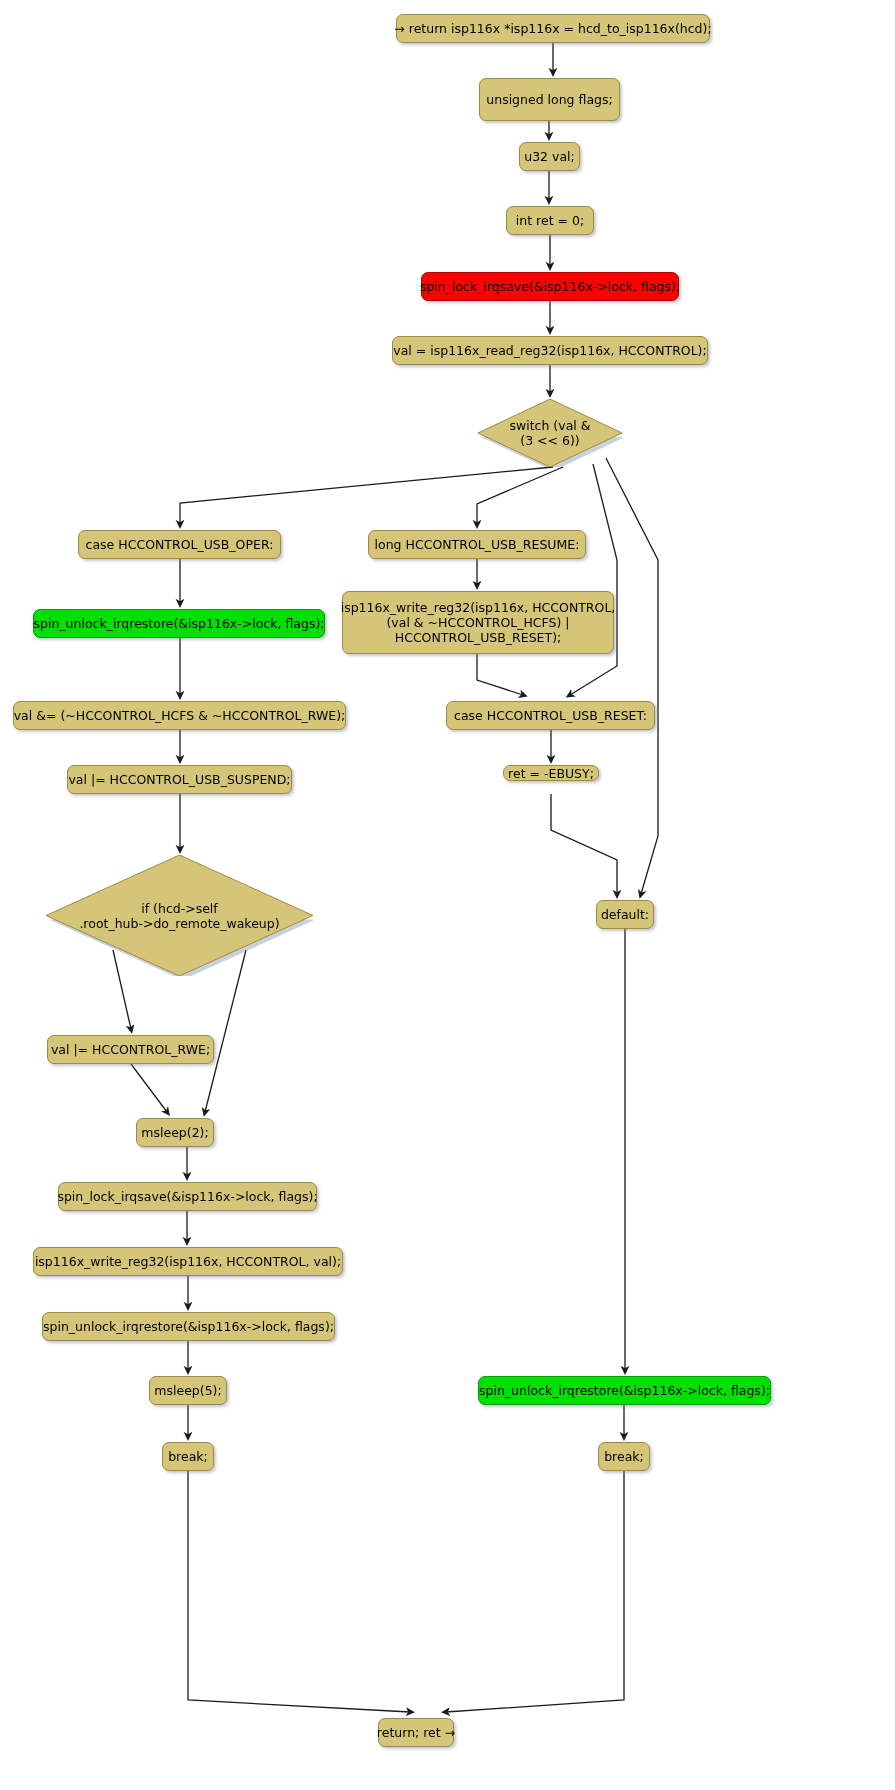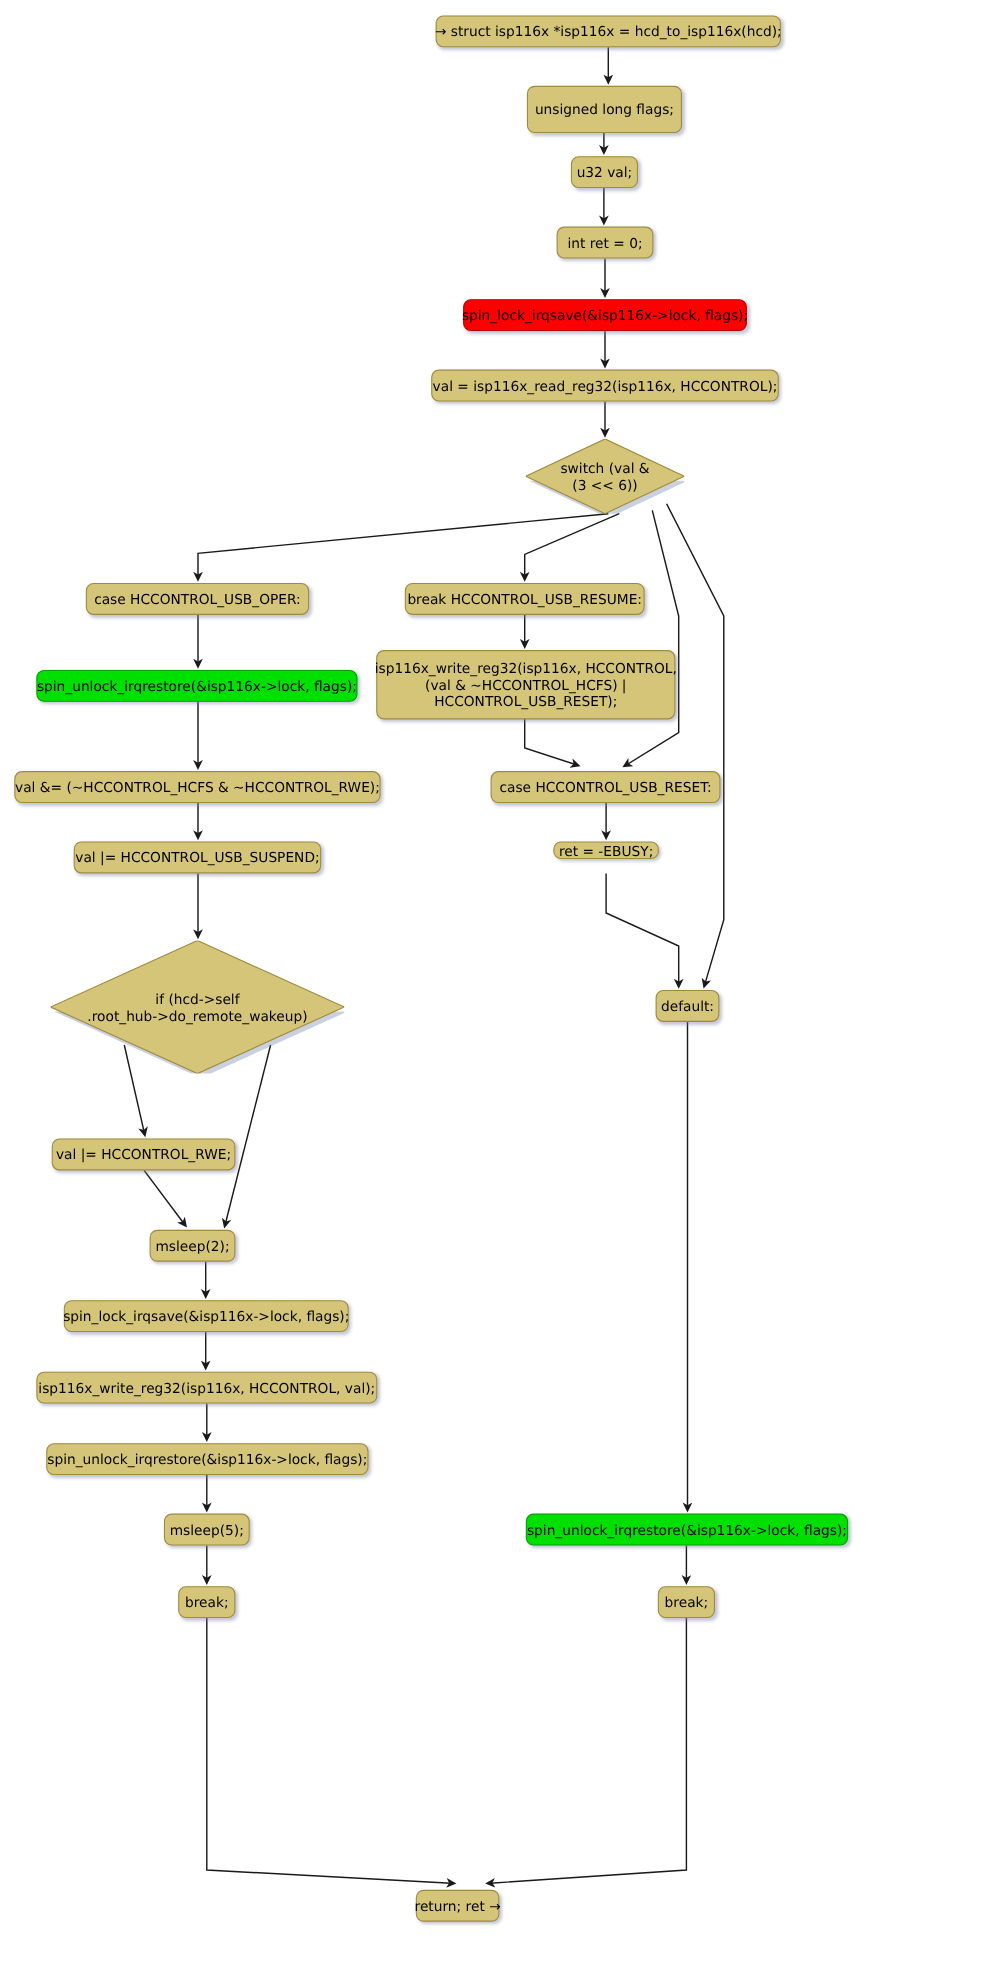"→ struct isp116x *isp116x =" span { text: struct -> return }
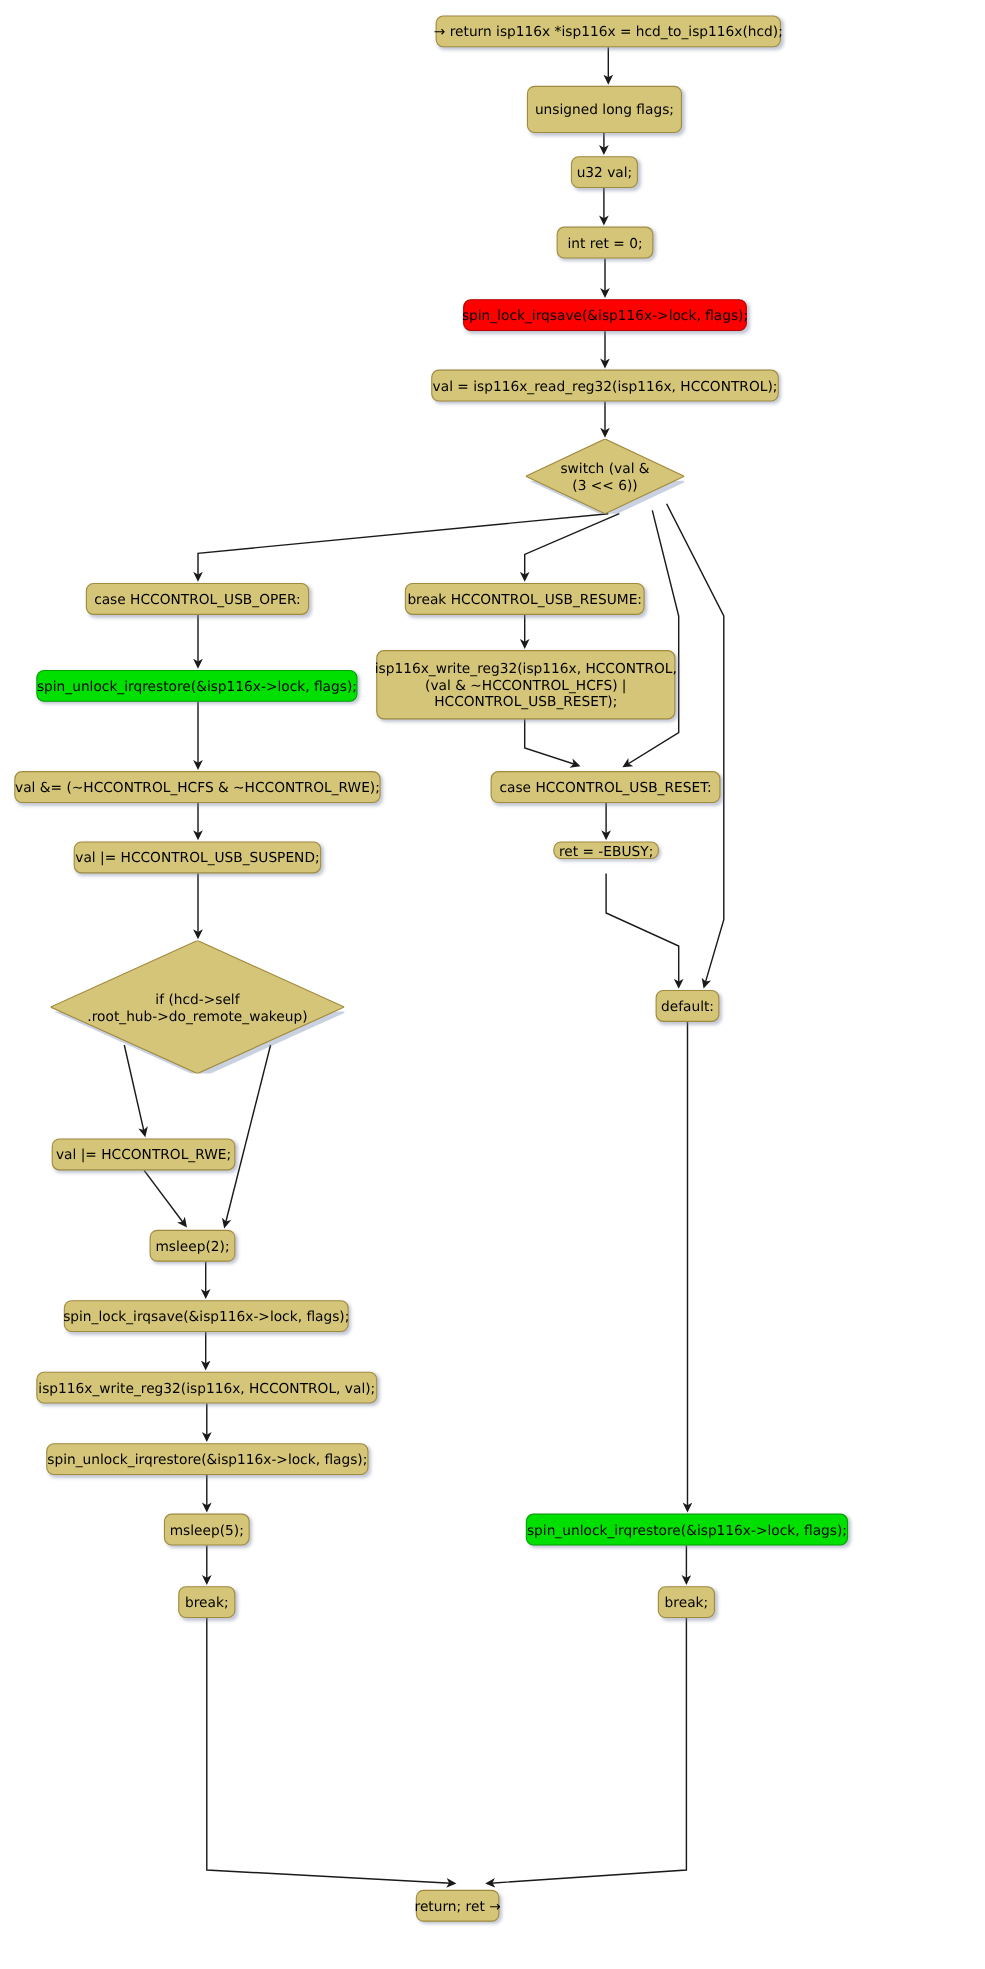"break HCCONTROL_USB_RESUME:" span { text: break -> long }
